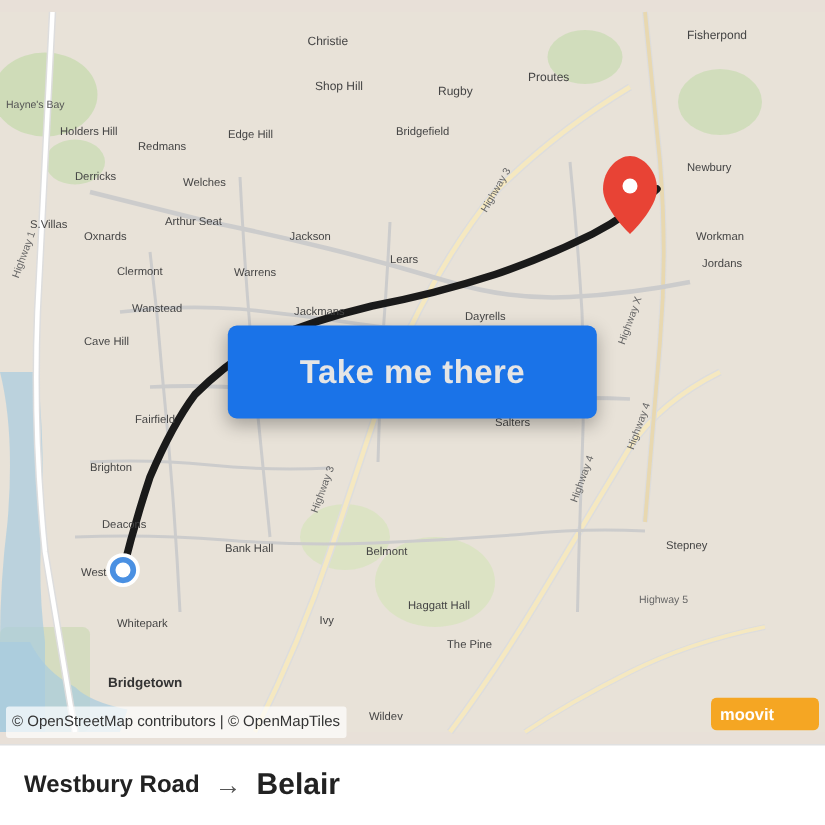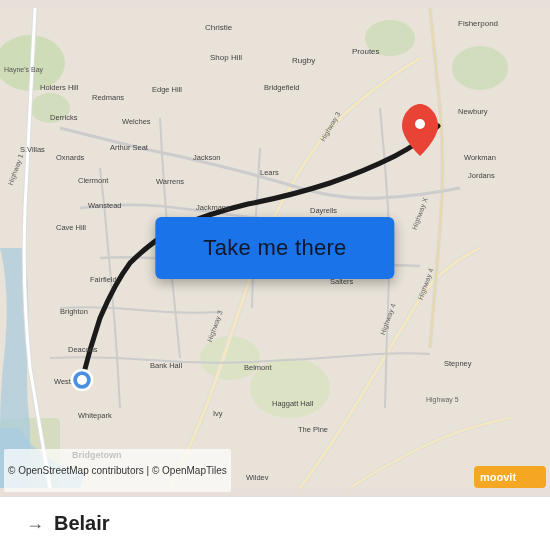"Take me there" #take-me-there-btn { color: #0f172a -> #e5e5e5; font-weight: normal -> bold }
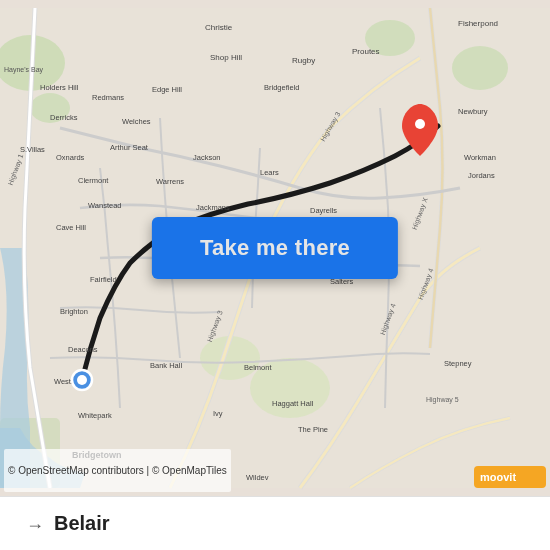"© OpenStreetMap contributors | ©" #map-attribution { padding: 16px 4px -> 5px 4px }
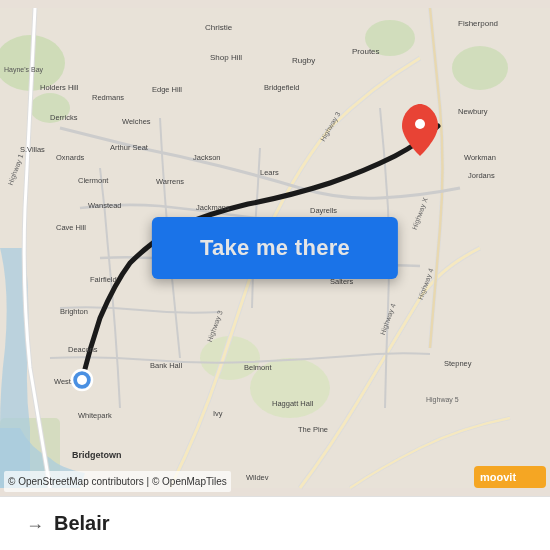"Westbury Road" span { html: none -> <span>Westbury Road</span> }
